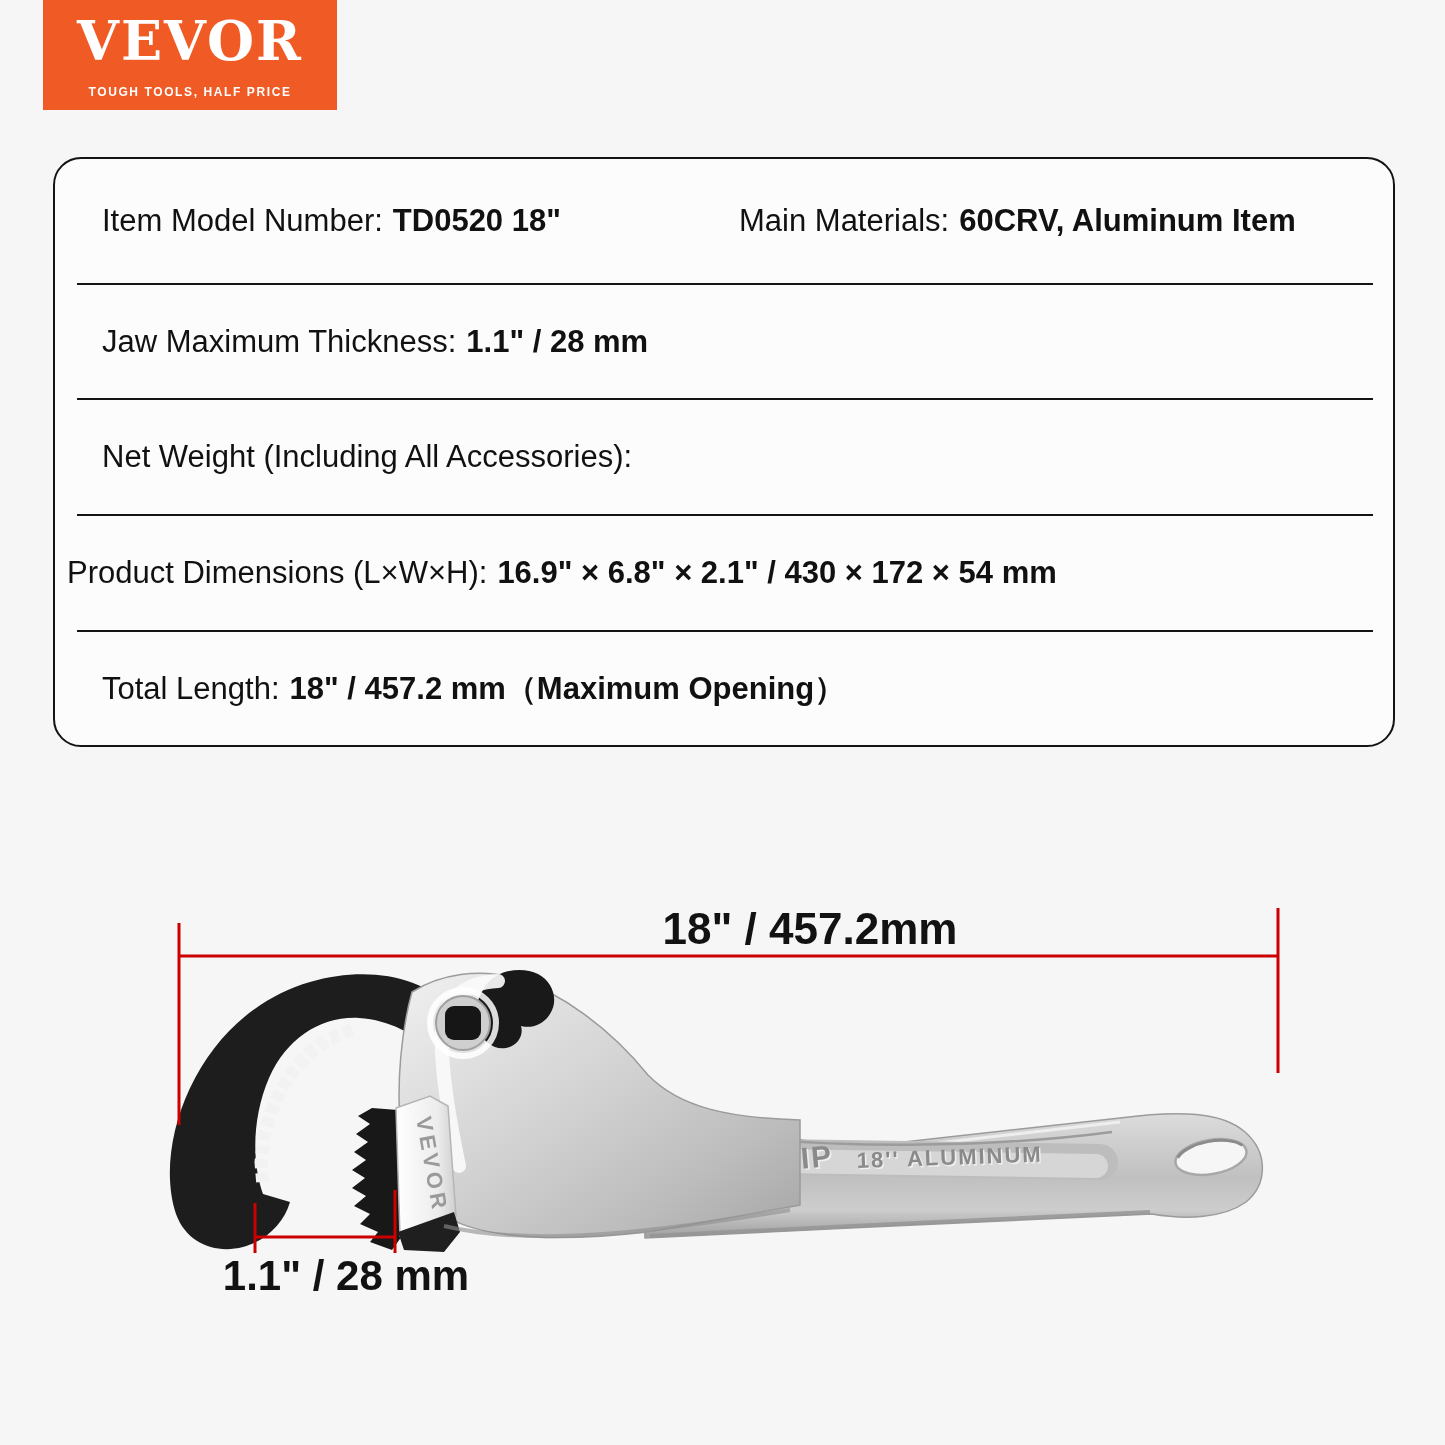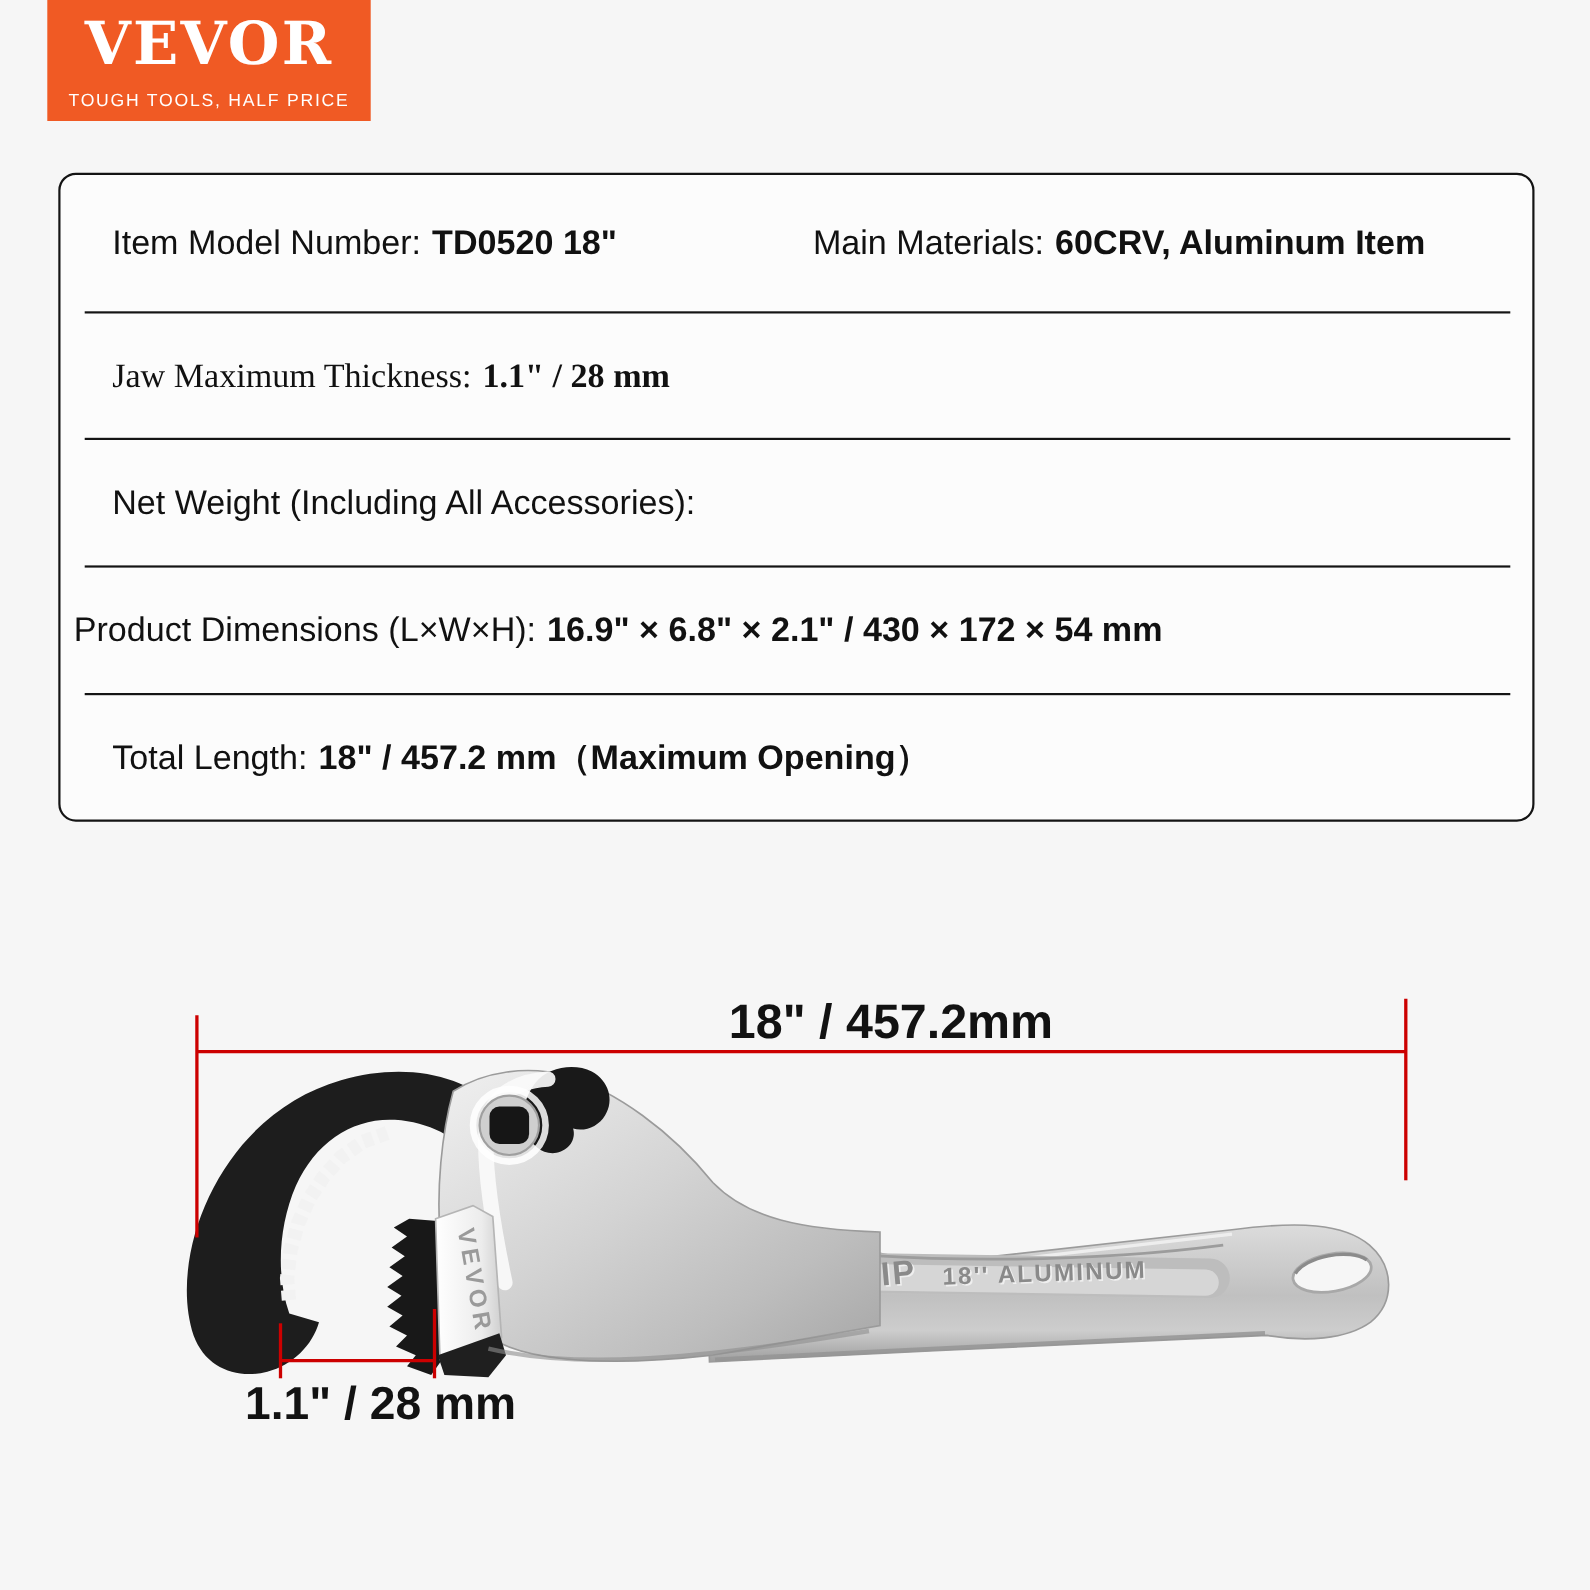"TOUGH TOOLS, HALF PRICE" .logo .tag { font-size: 16px -> 12px; font-weight: normal -> bold }
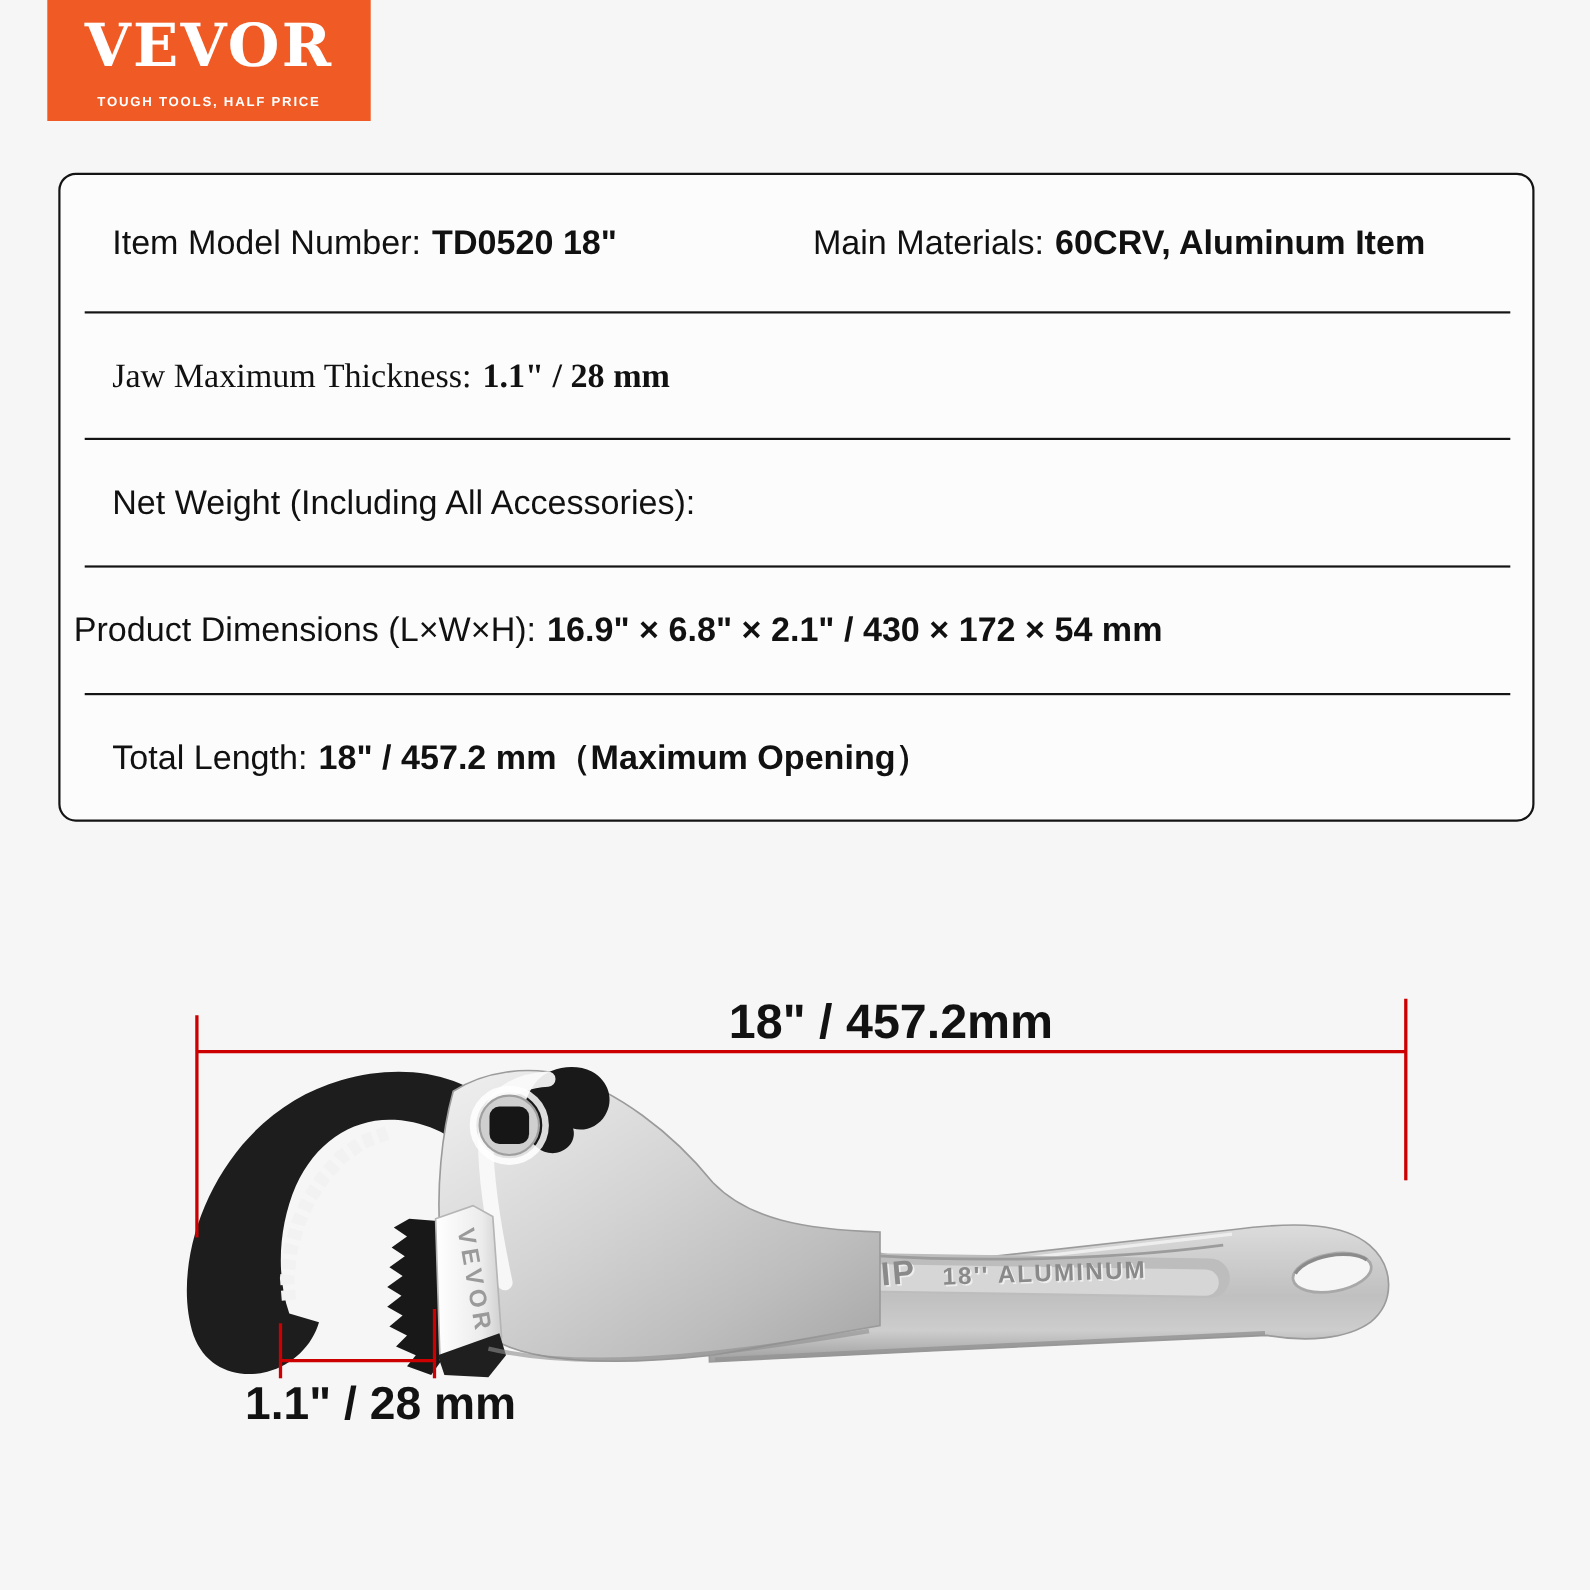"Item Model Number:" .panel { border-radius: 16px -> 28px }
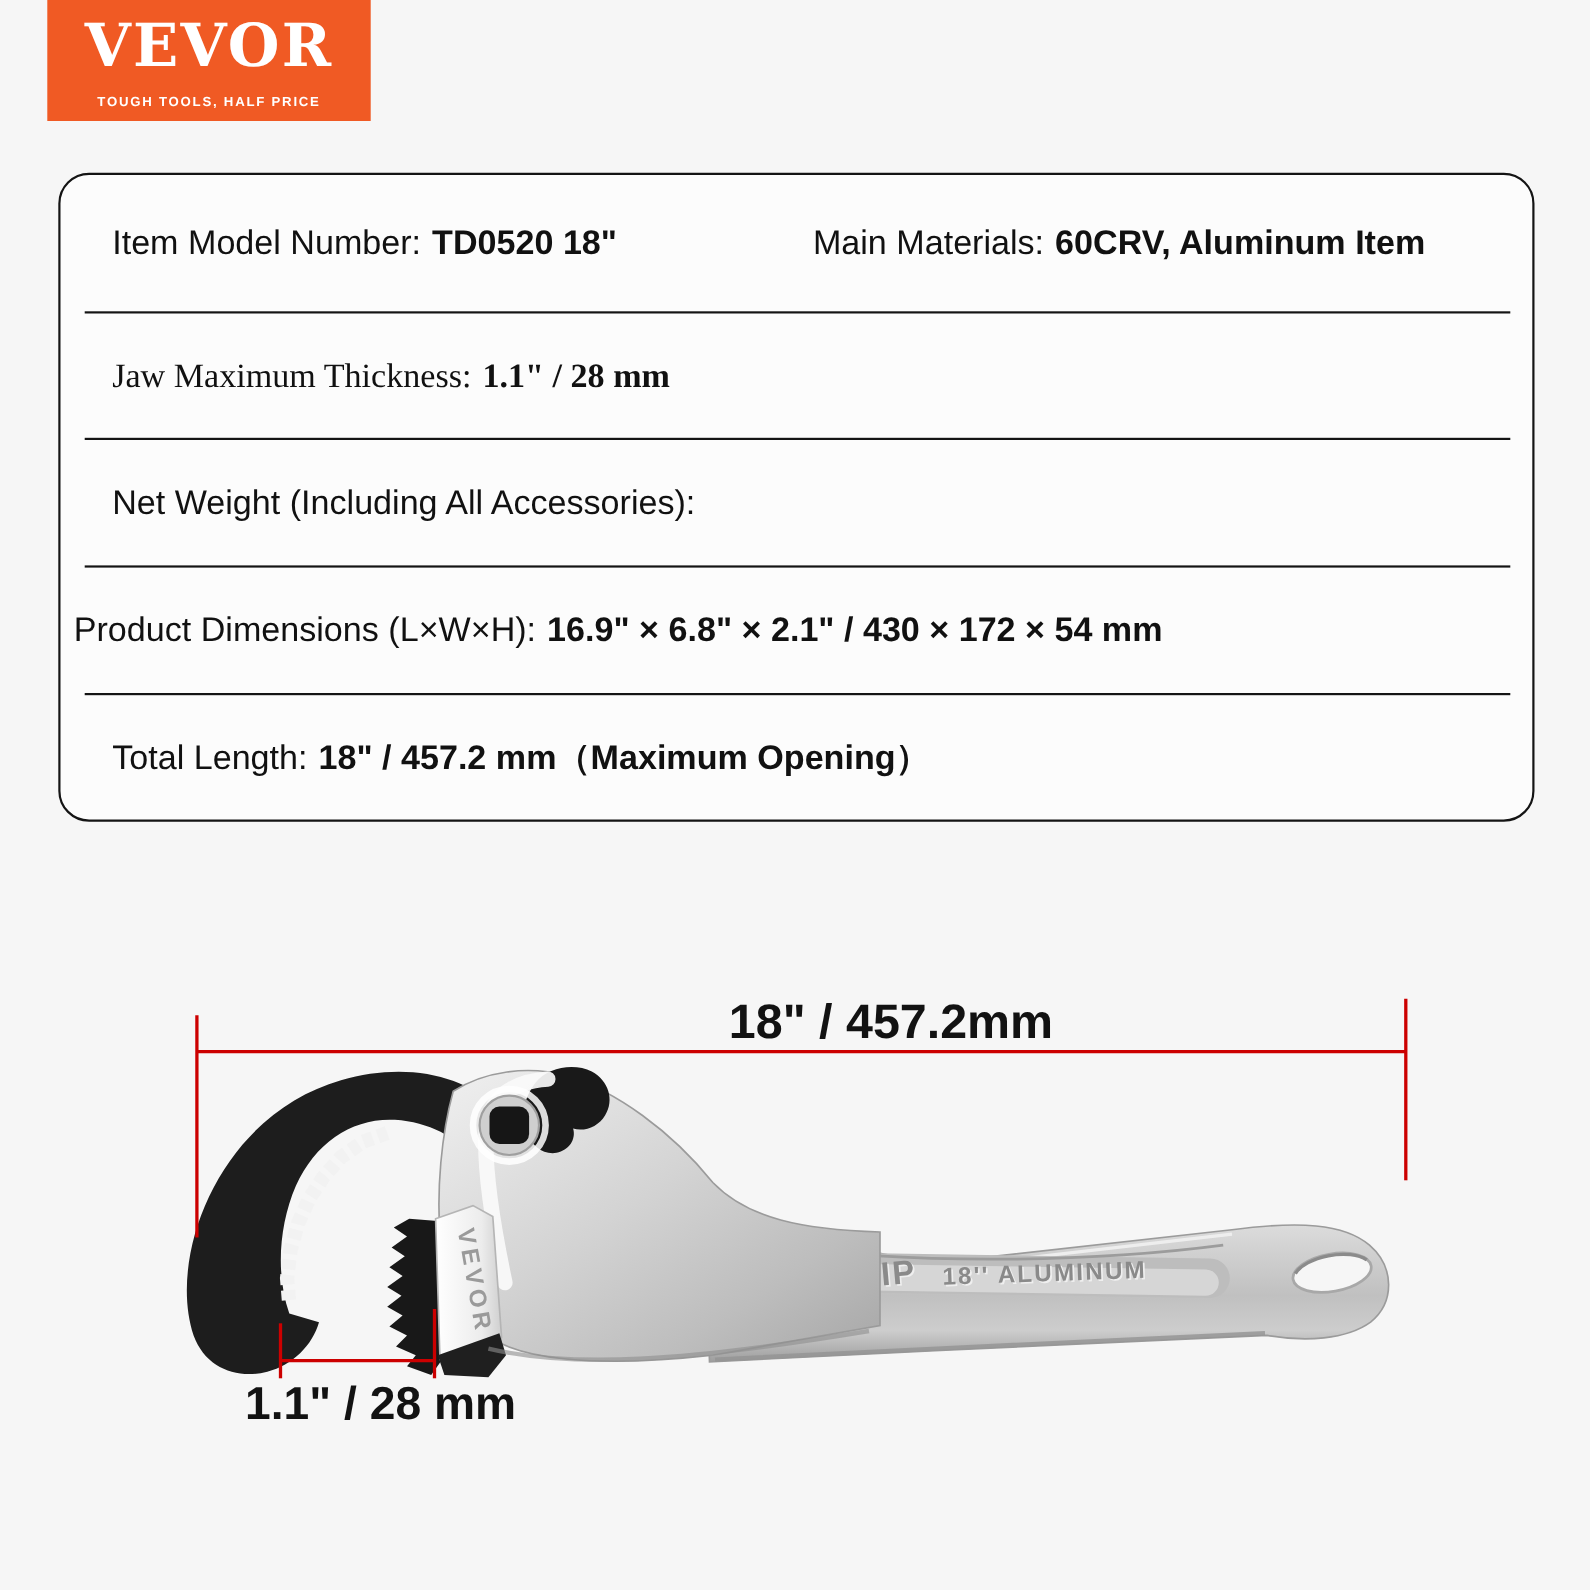"Jaw Maximum Thickness:" .r2 { font-family: Liberation Serif, serif -> none }
